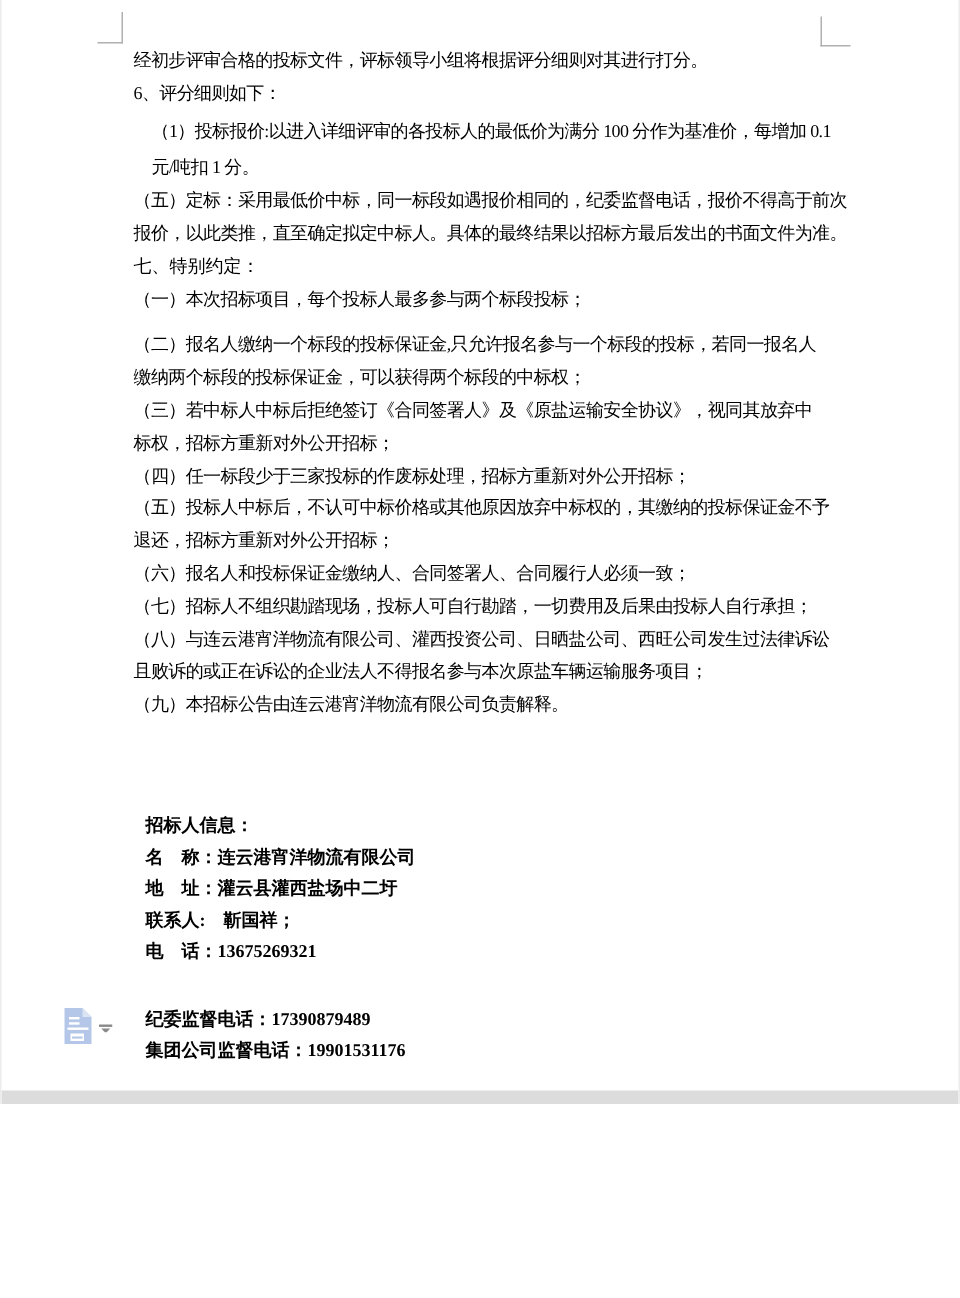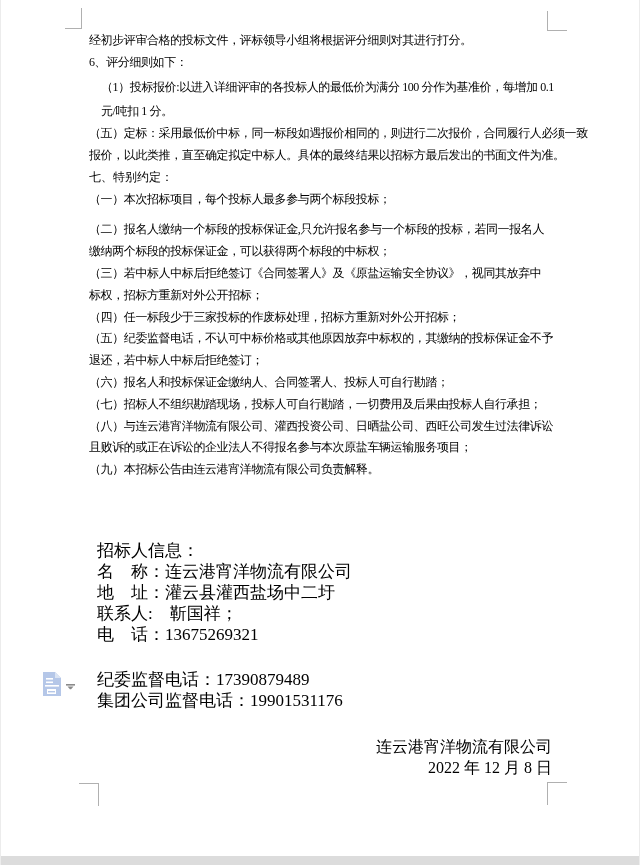"经初步评审合格的投标文件，评标领导小组将根据评分细则对其进行打分。" .page { height: 865px -> 736px }
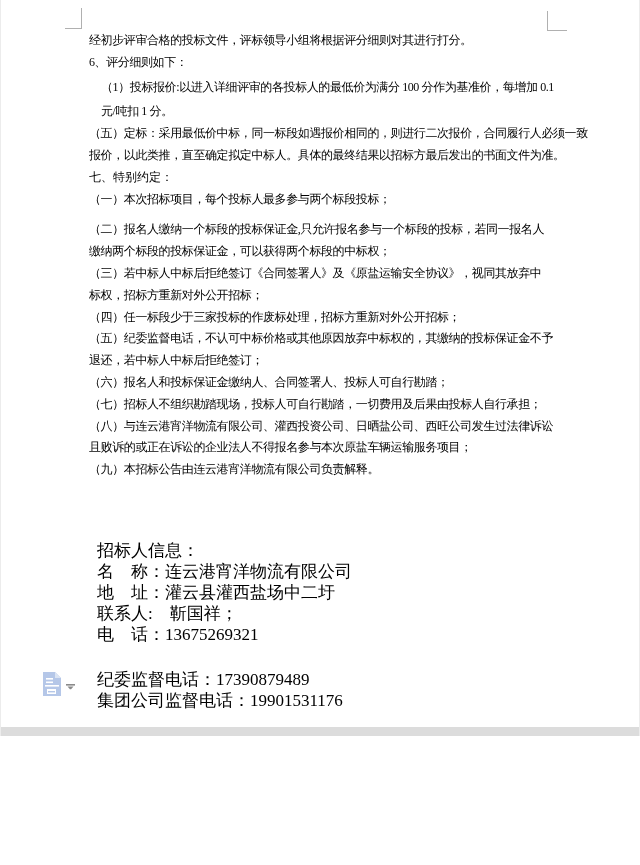"（五）定标：采用最低价中标，同一标段如遇报价相同的，则进行二次报价，合同履行人必" div.line { text: 则进行二次报价，合同履行人必须一致 -> 纪委监督电话，报价不得高于前次 }
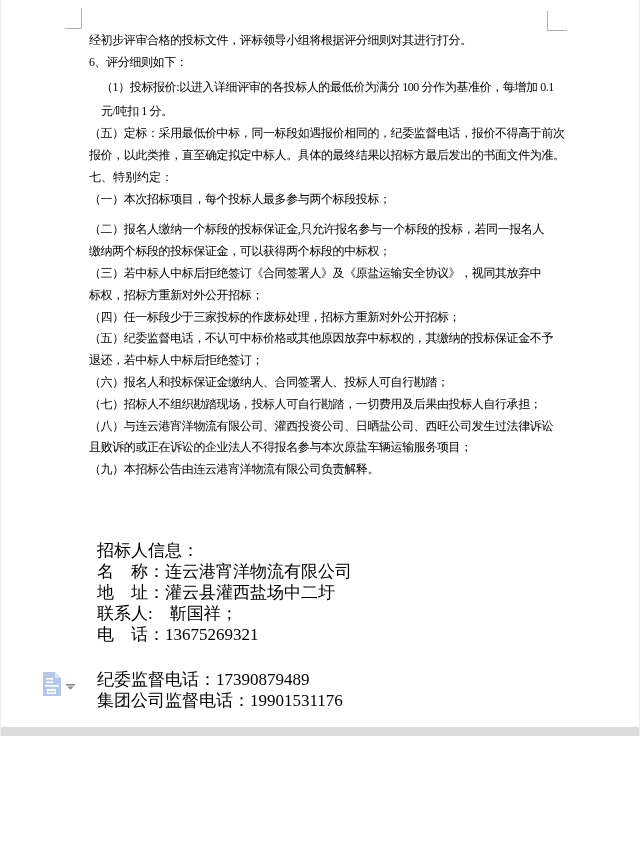"（五）纪委监督电话，不认可中标价格或其他原因放弃中标权的，其缴纳的投标保证金不予" div.line { text: 纪委监督电话 -> 投标人中标后 }
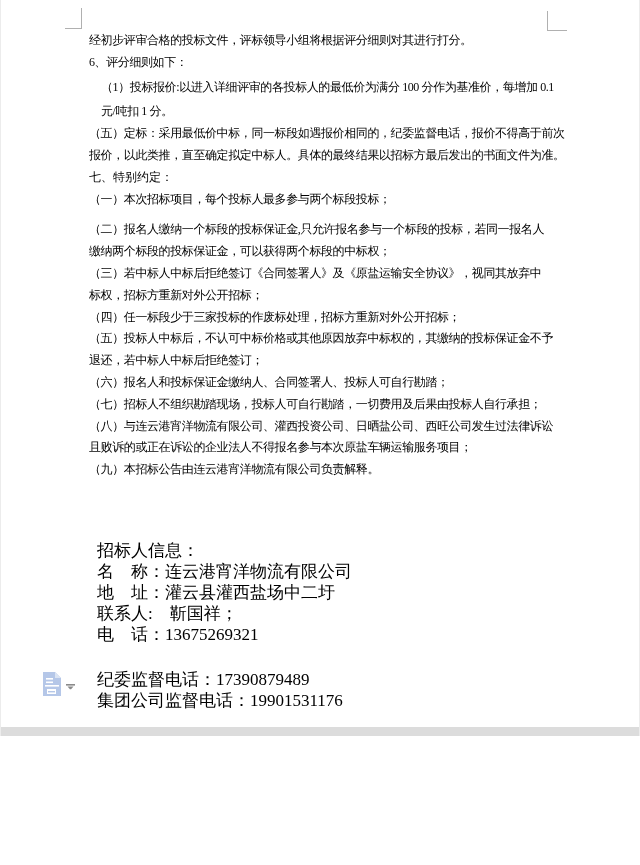"退还，若中标人中标后拒绝签订；" div.line { text: 若中标人中标后拒绝签订 -> 招标方重新对外公开招标 }
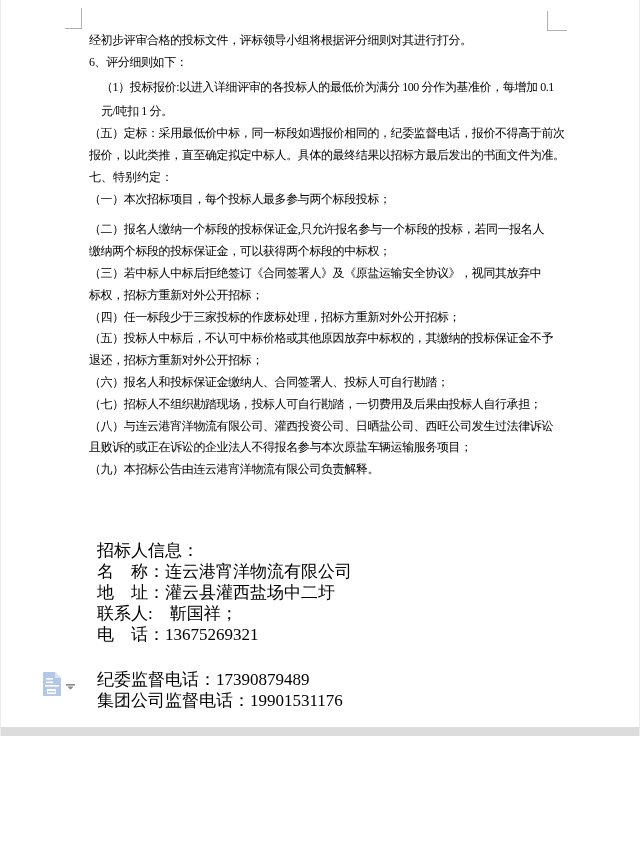"（六）报名人和投标保证金缴纳人、合同签署人、投标人可自行勘踏；" div.line { text: 投标人可自行勘踏 -> 合同履行人必须一致 }
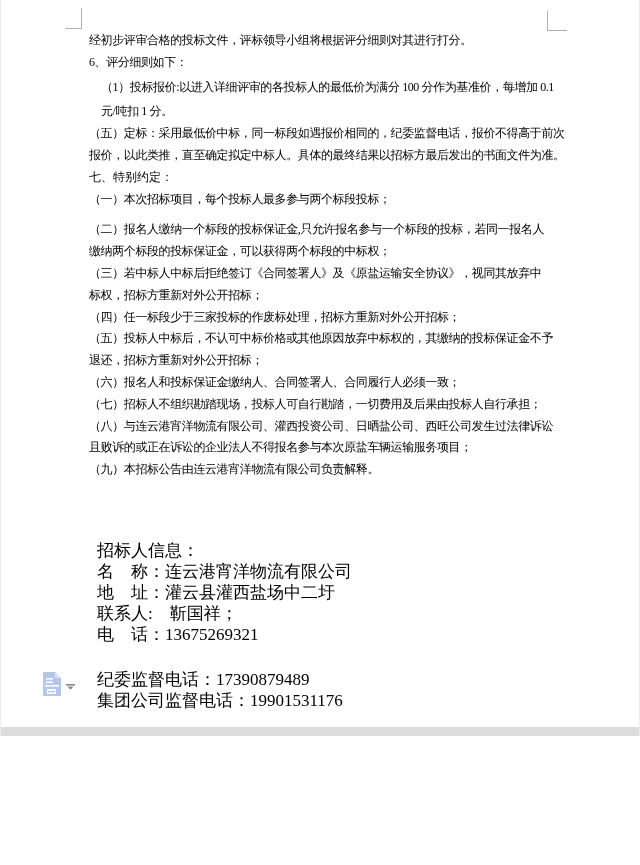"招标人信息：" .contact-block { font-size: 17px -> 12px; font-weight: normal -> bold }
